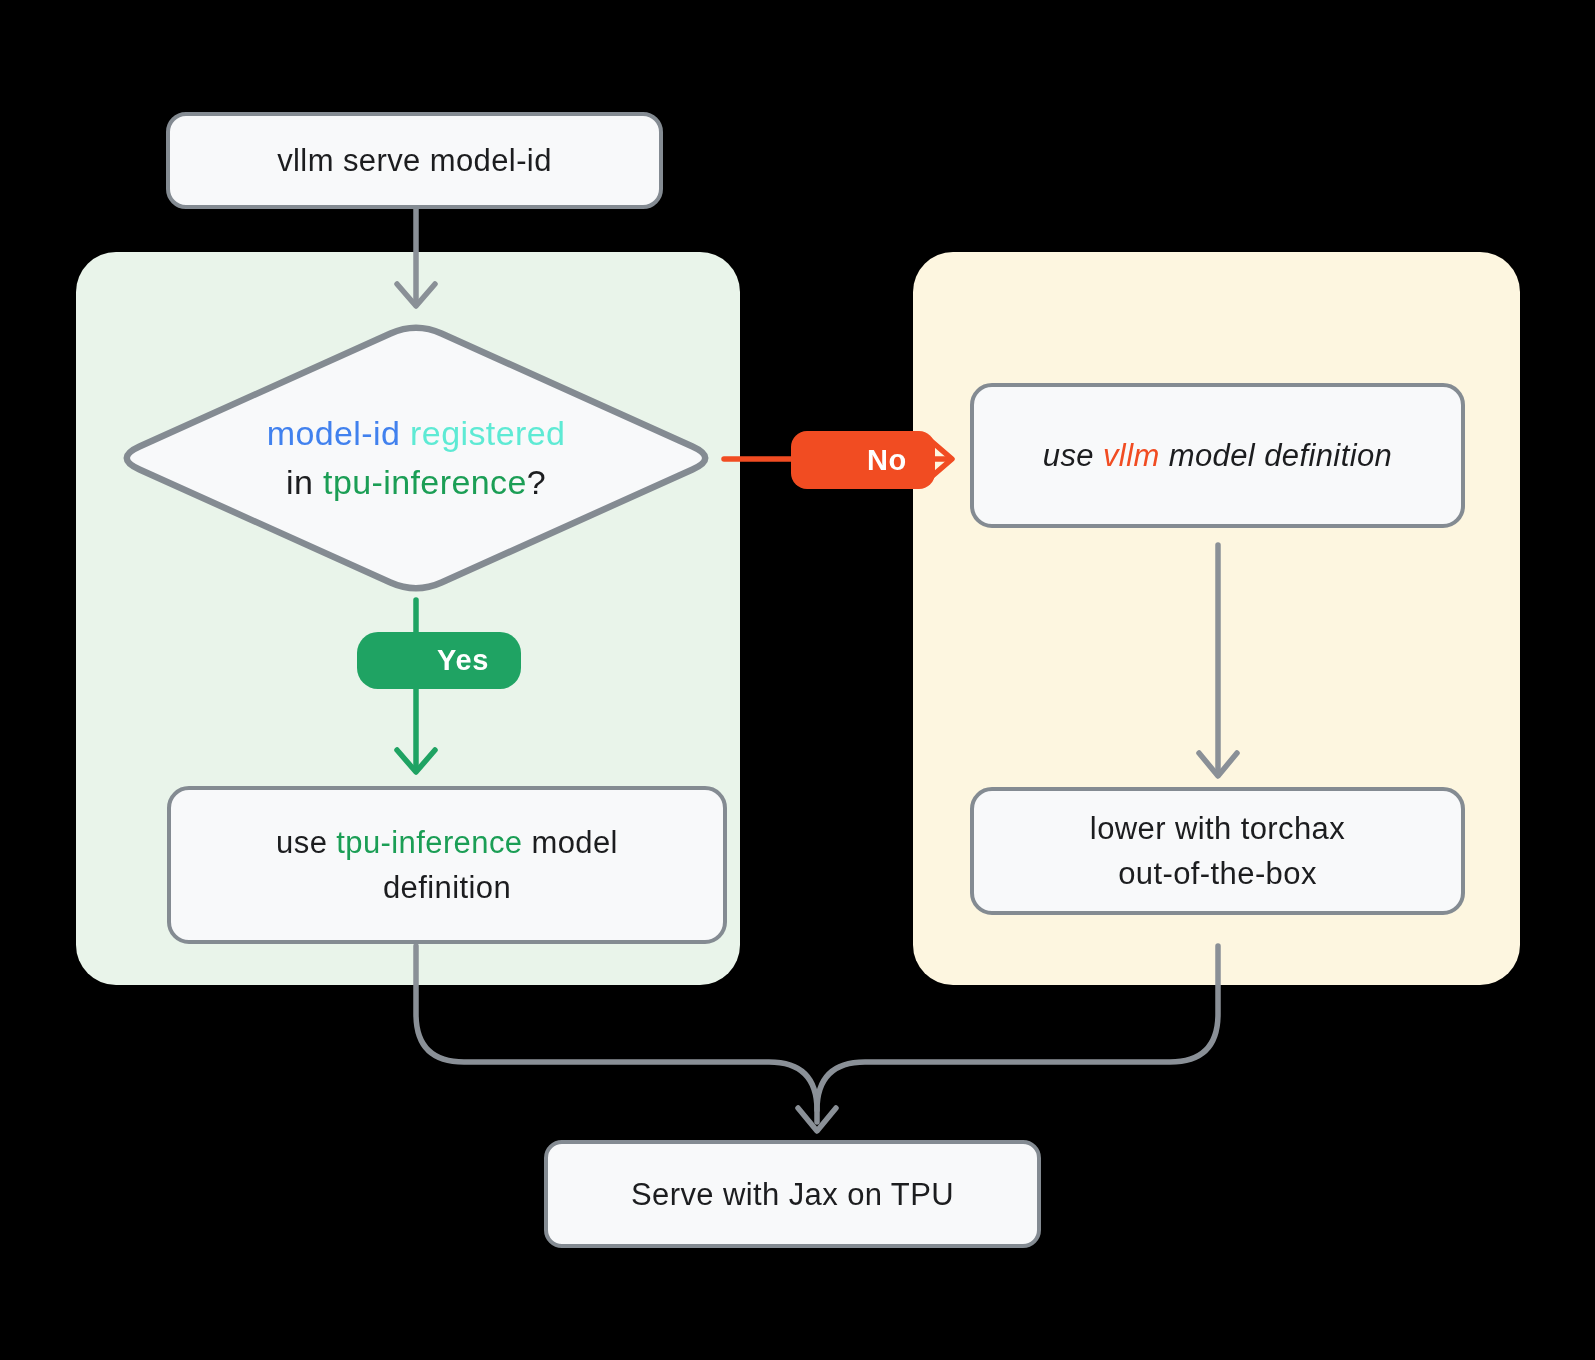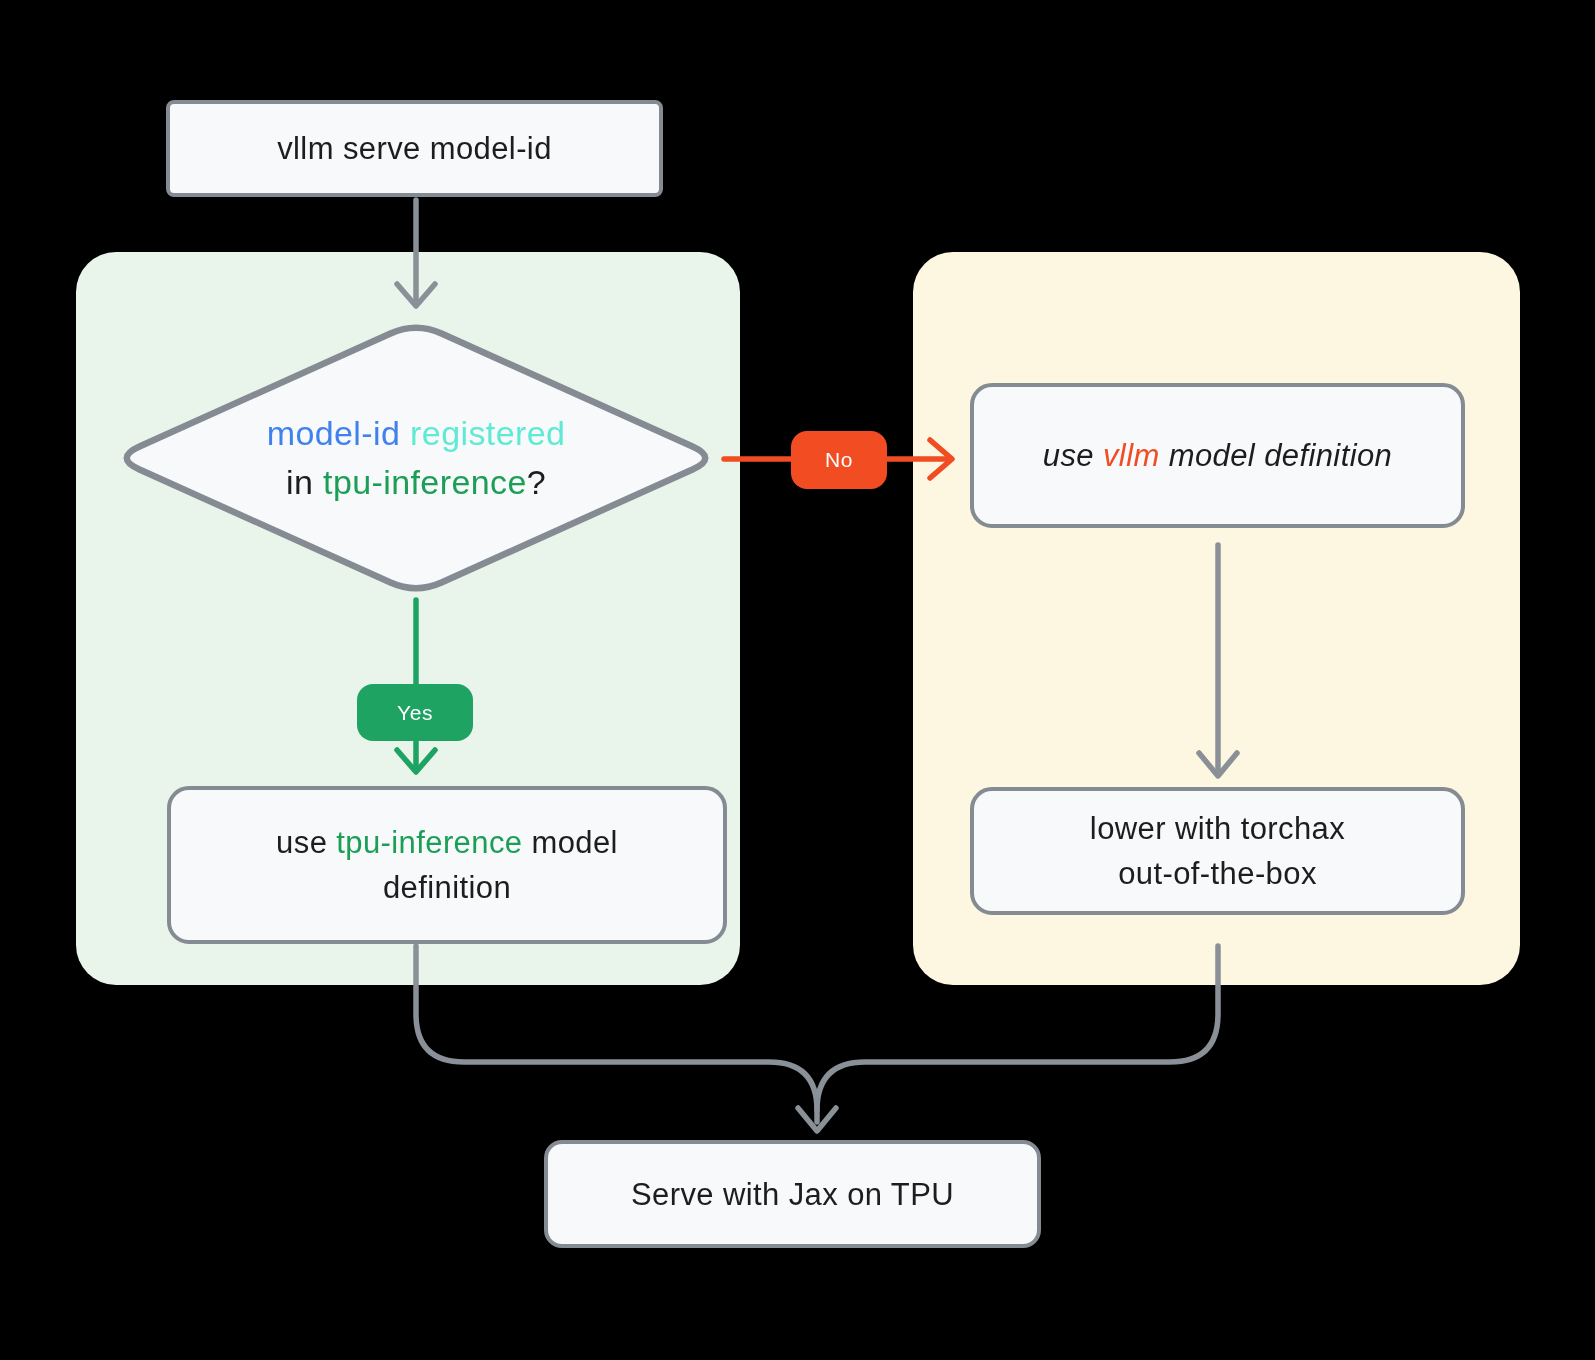"vllm serve model-id" .node-start { border-radius: 8px -> 20px; top: 100px -> 112px }
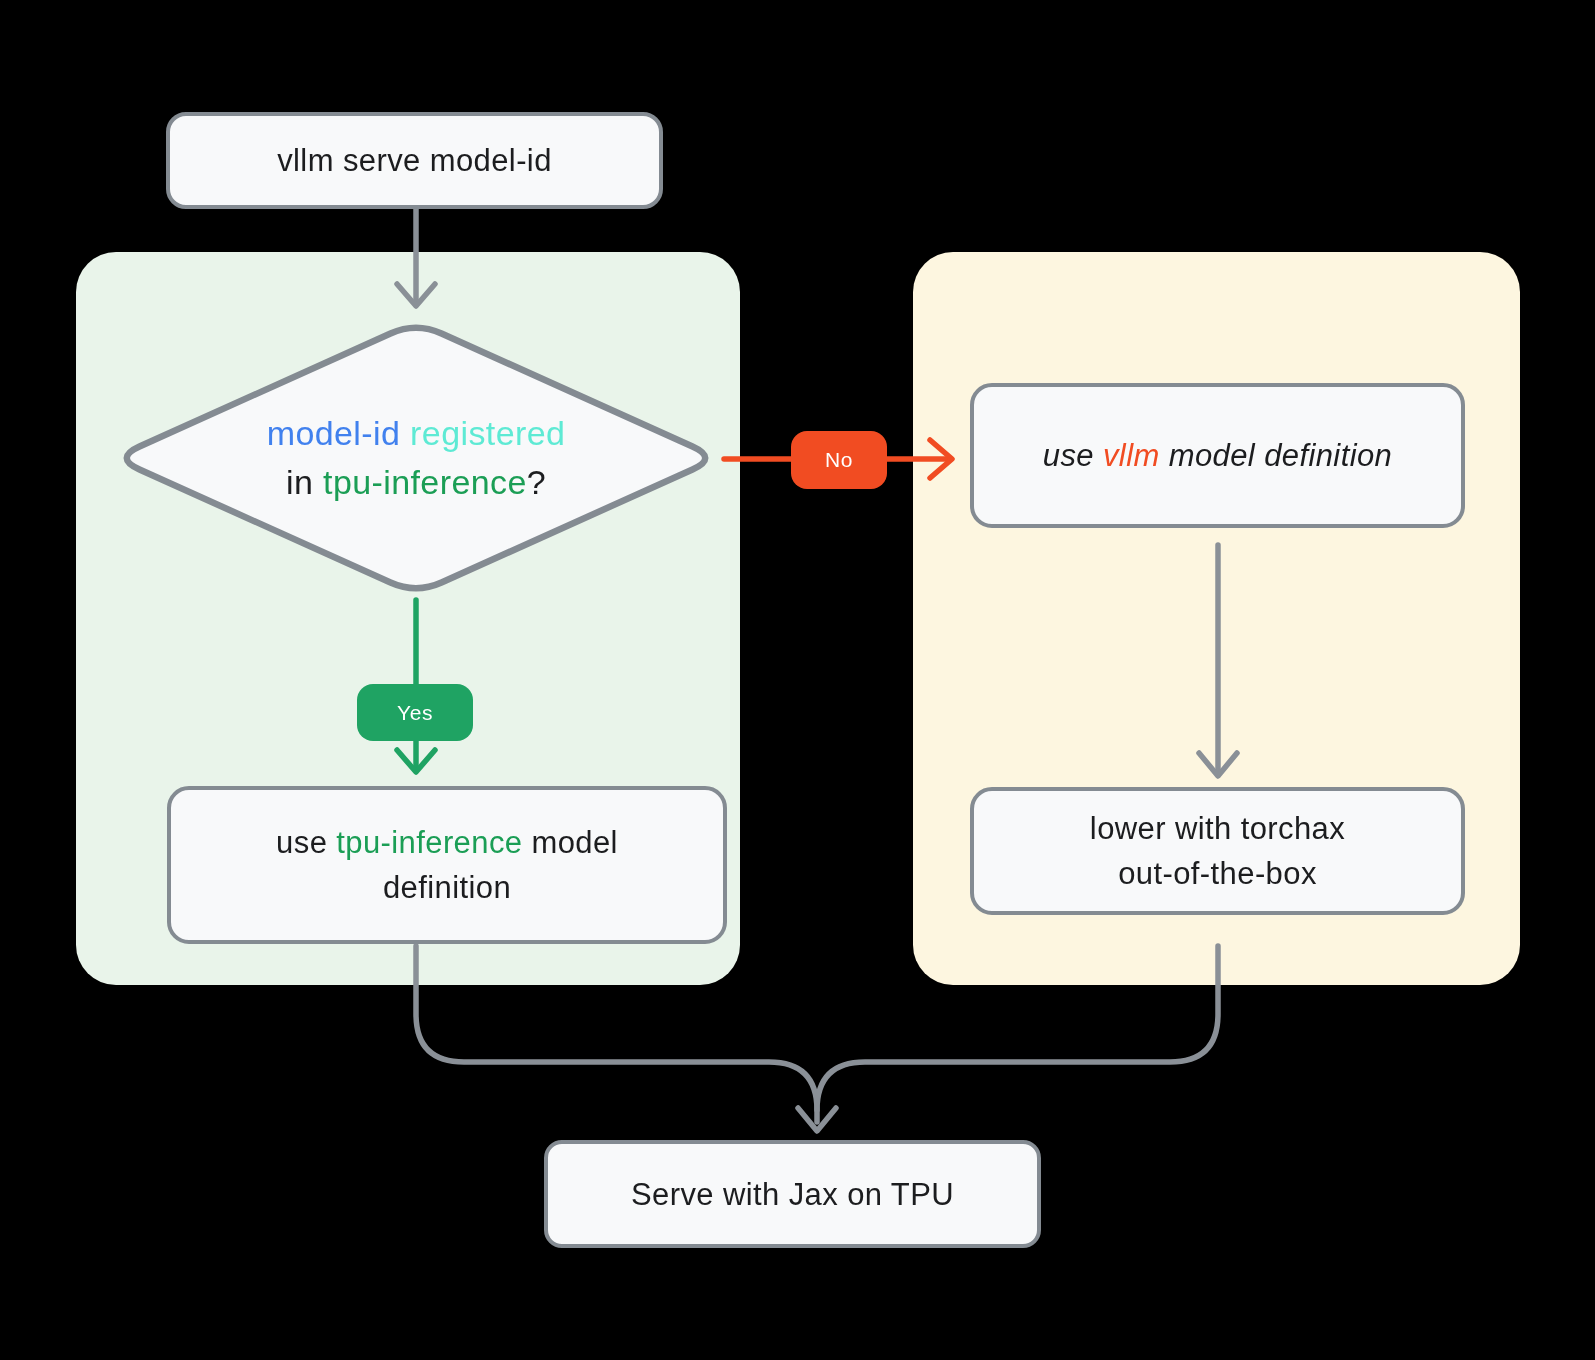"No" .badge { font-size: 21px -> 29px; font-weight: 400 -> 700; padding-left: none -> 48px }
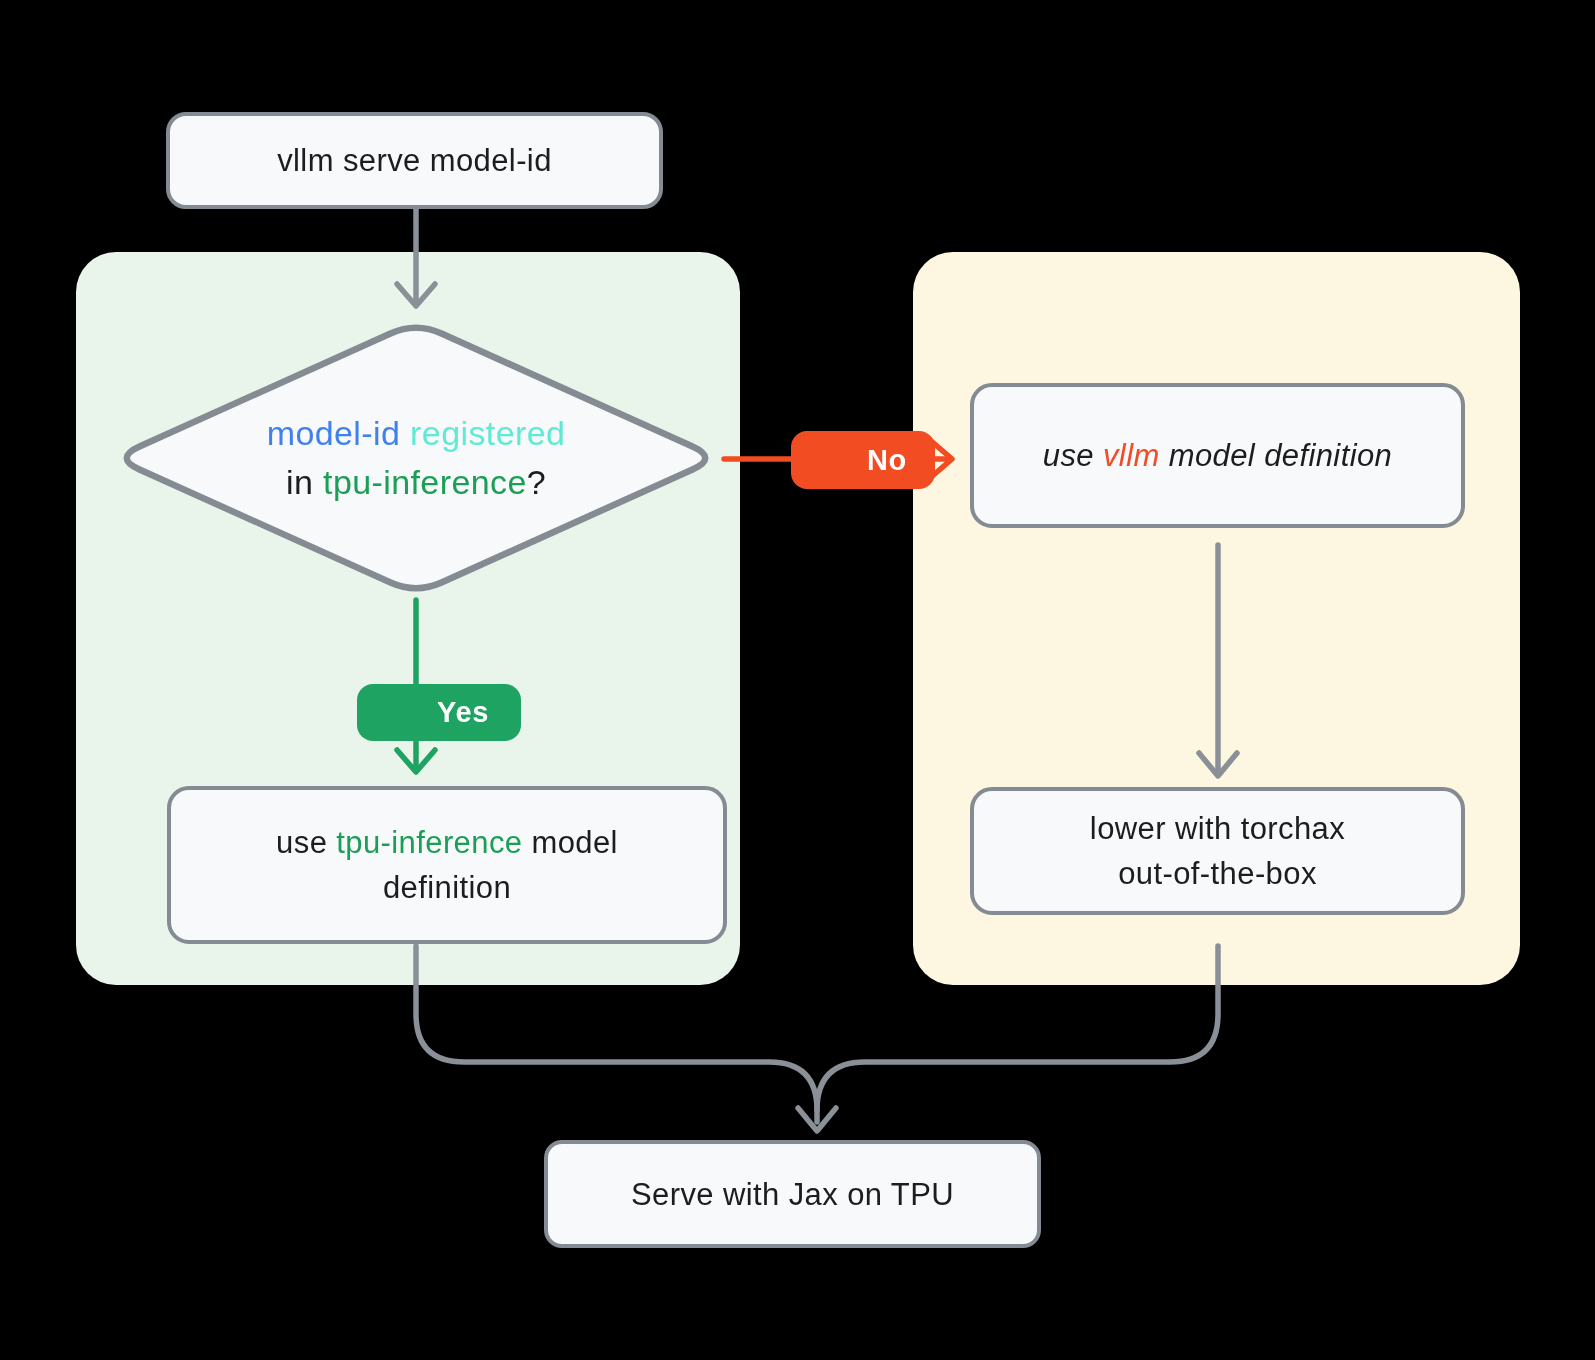"Yes" .badge-yes { border-radius: none -> 21px; top: 684px -> 632px }
